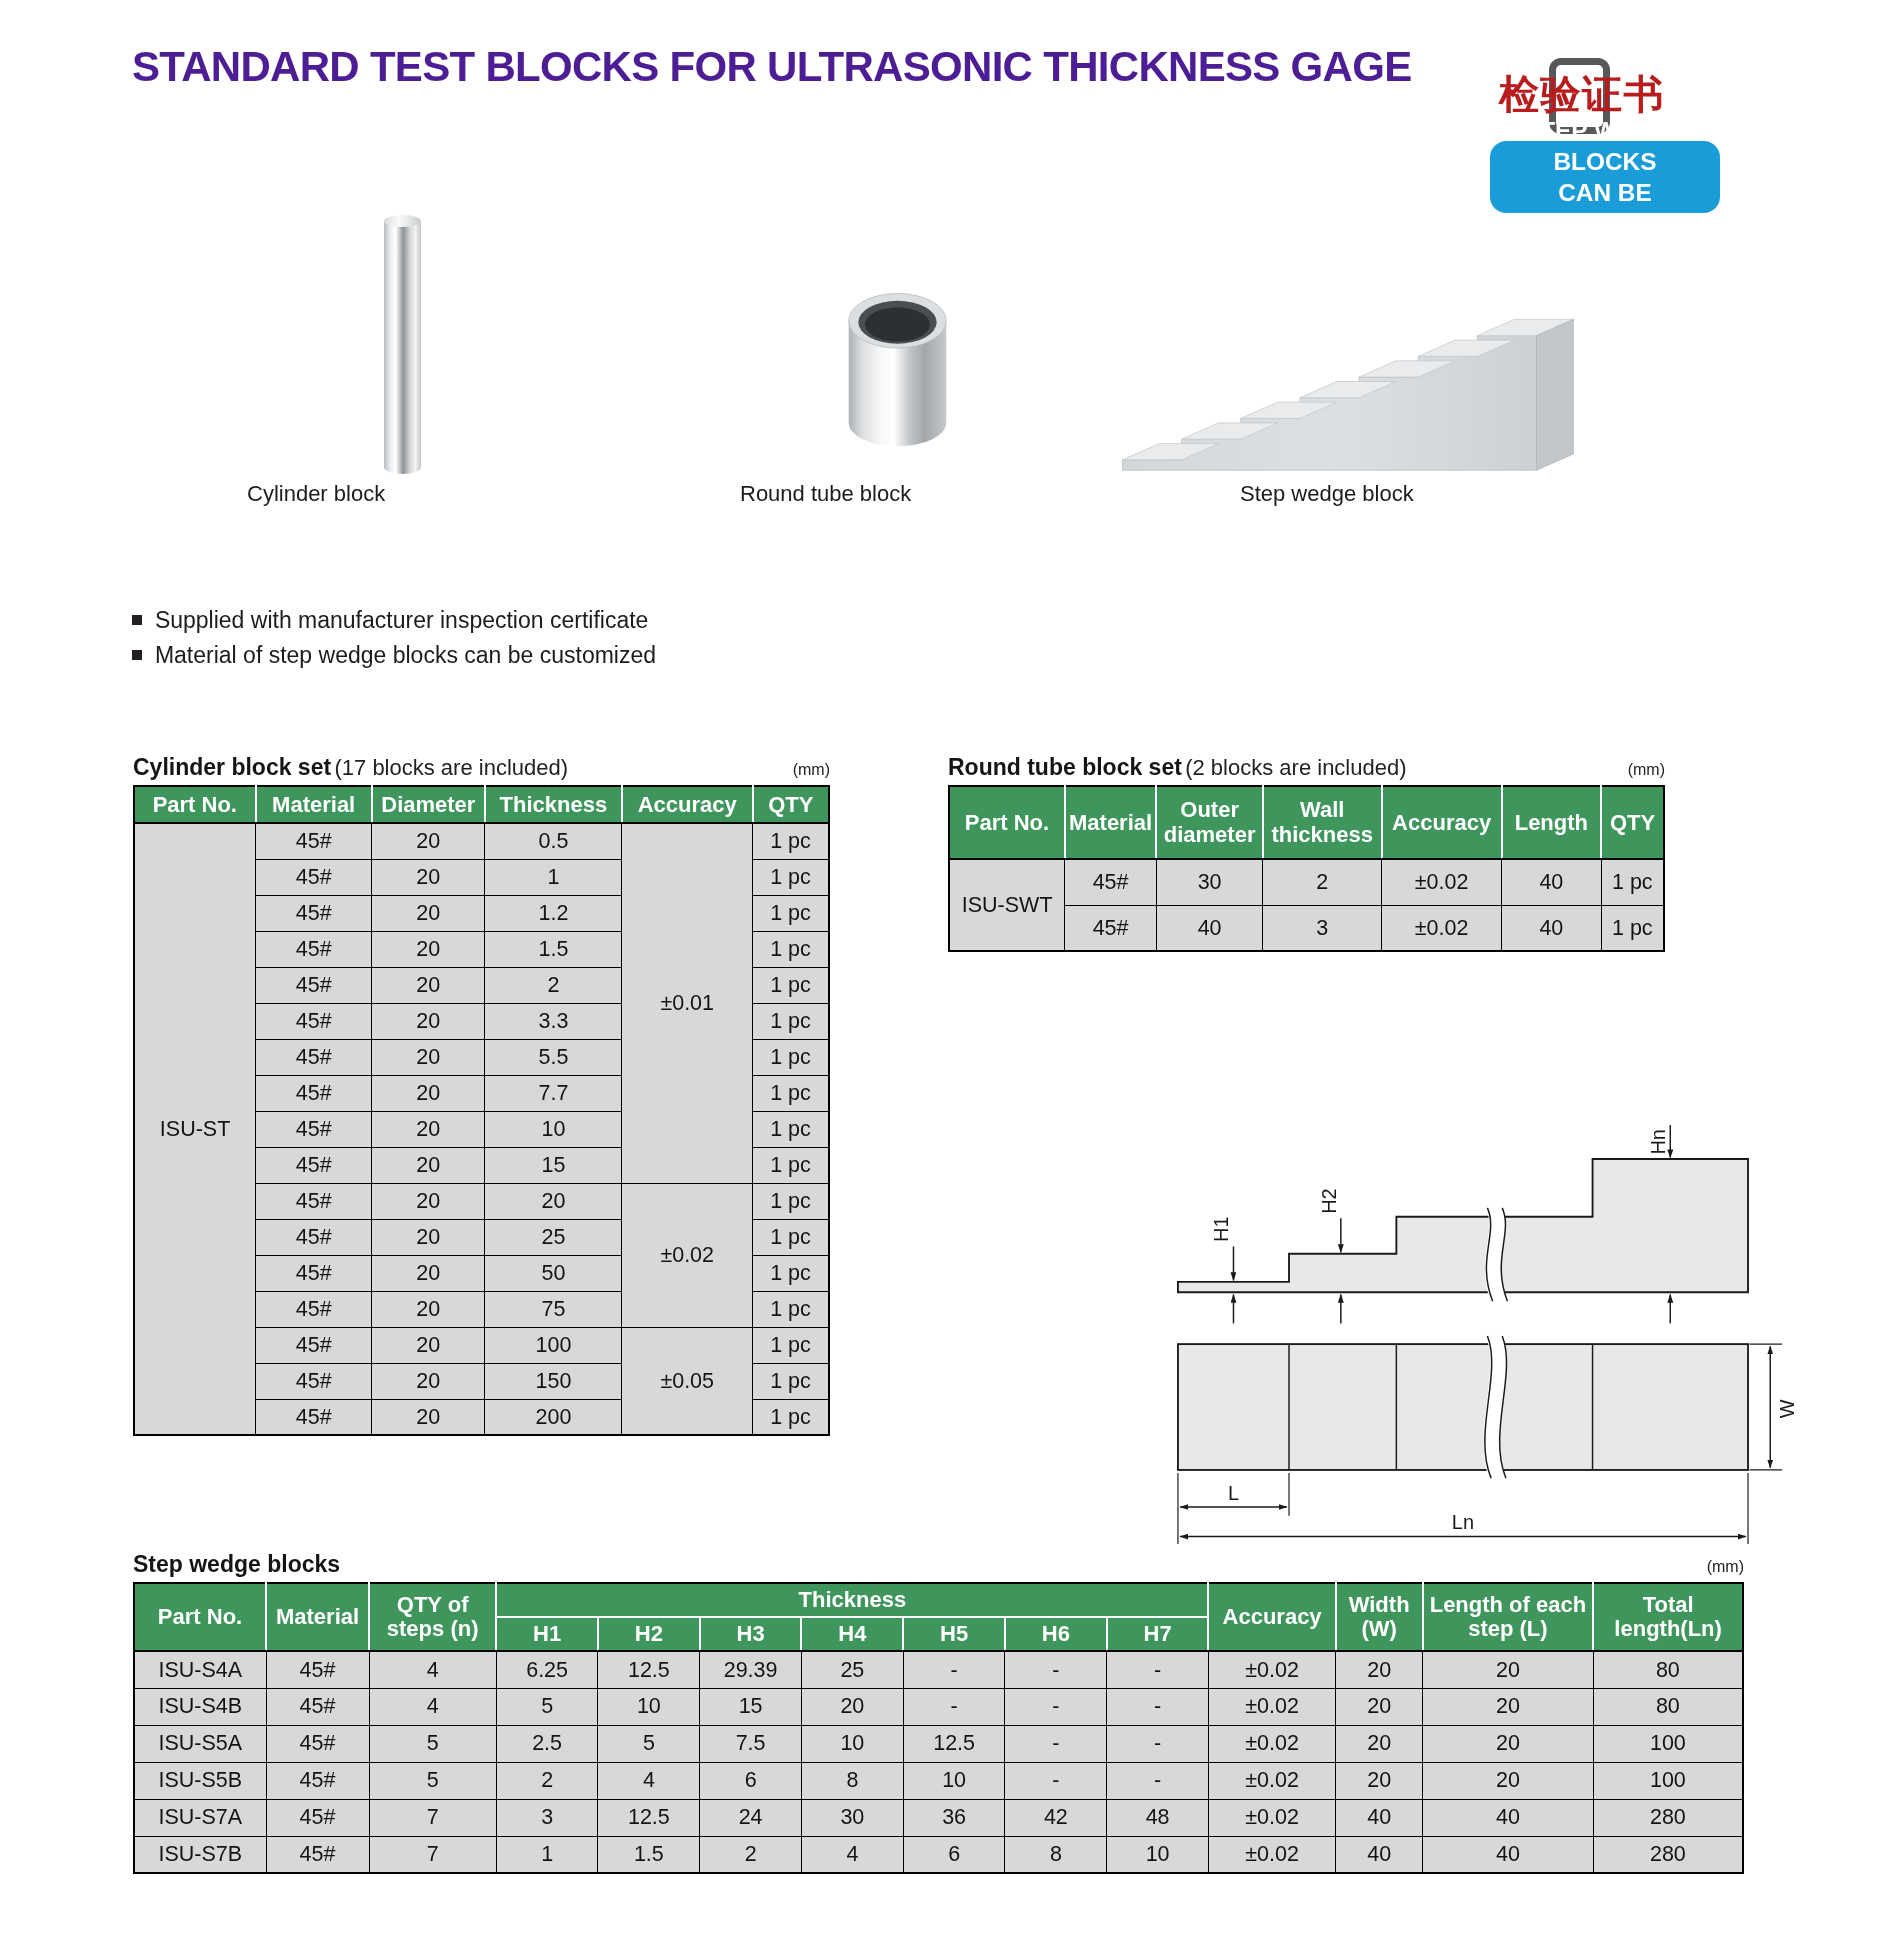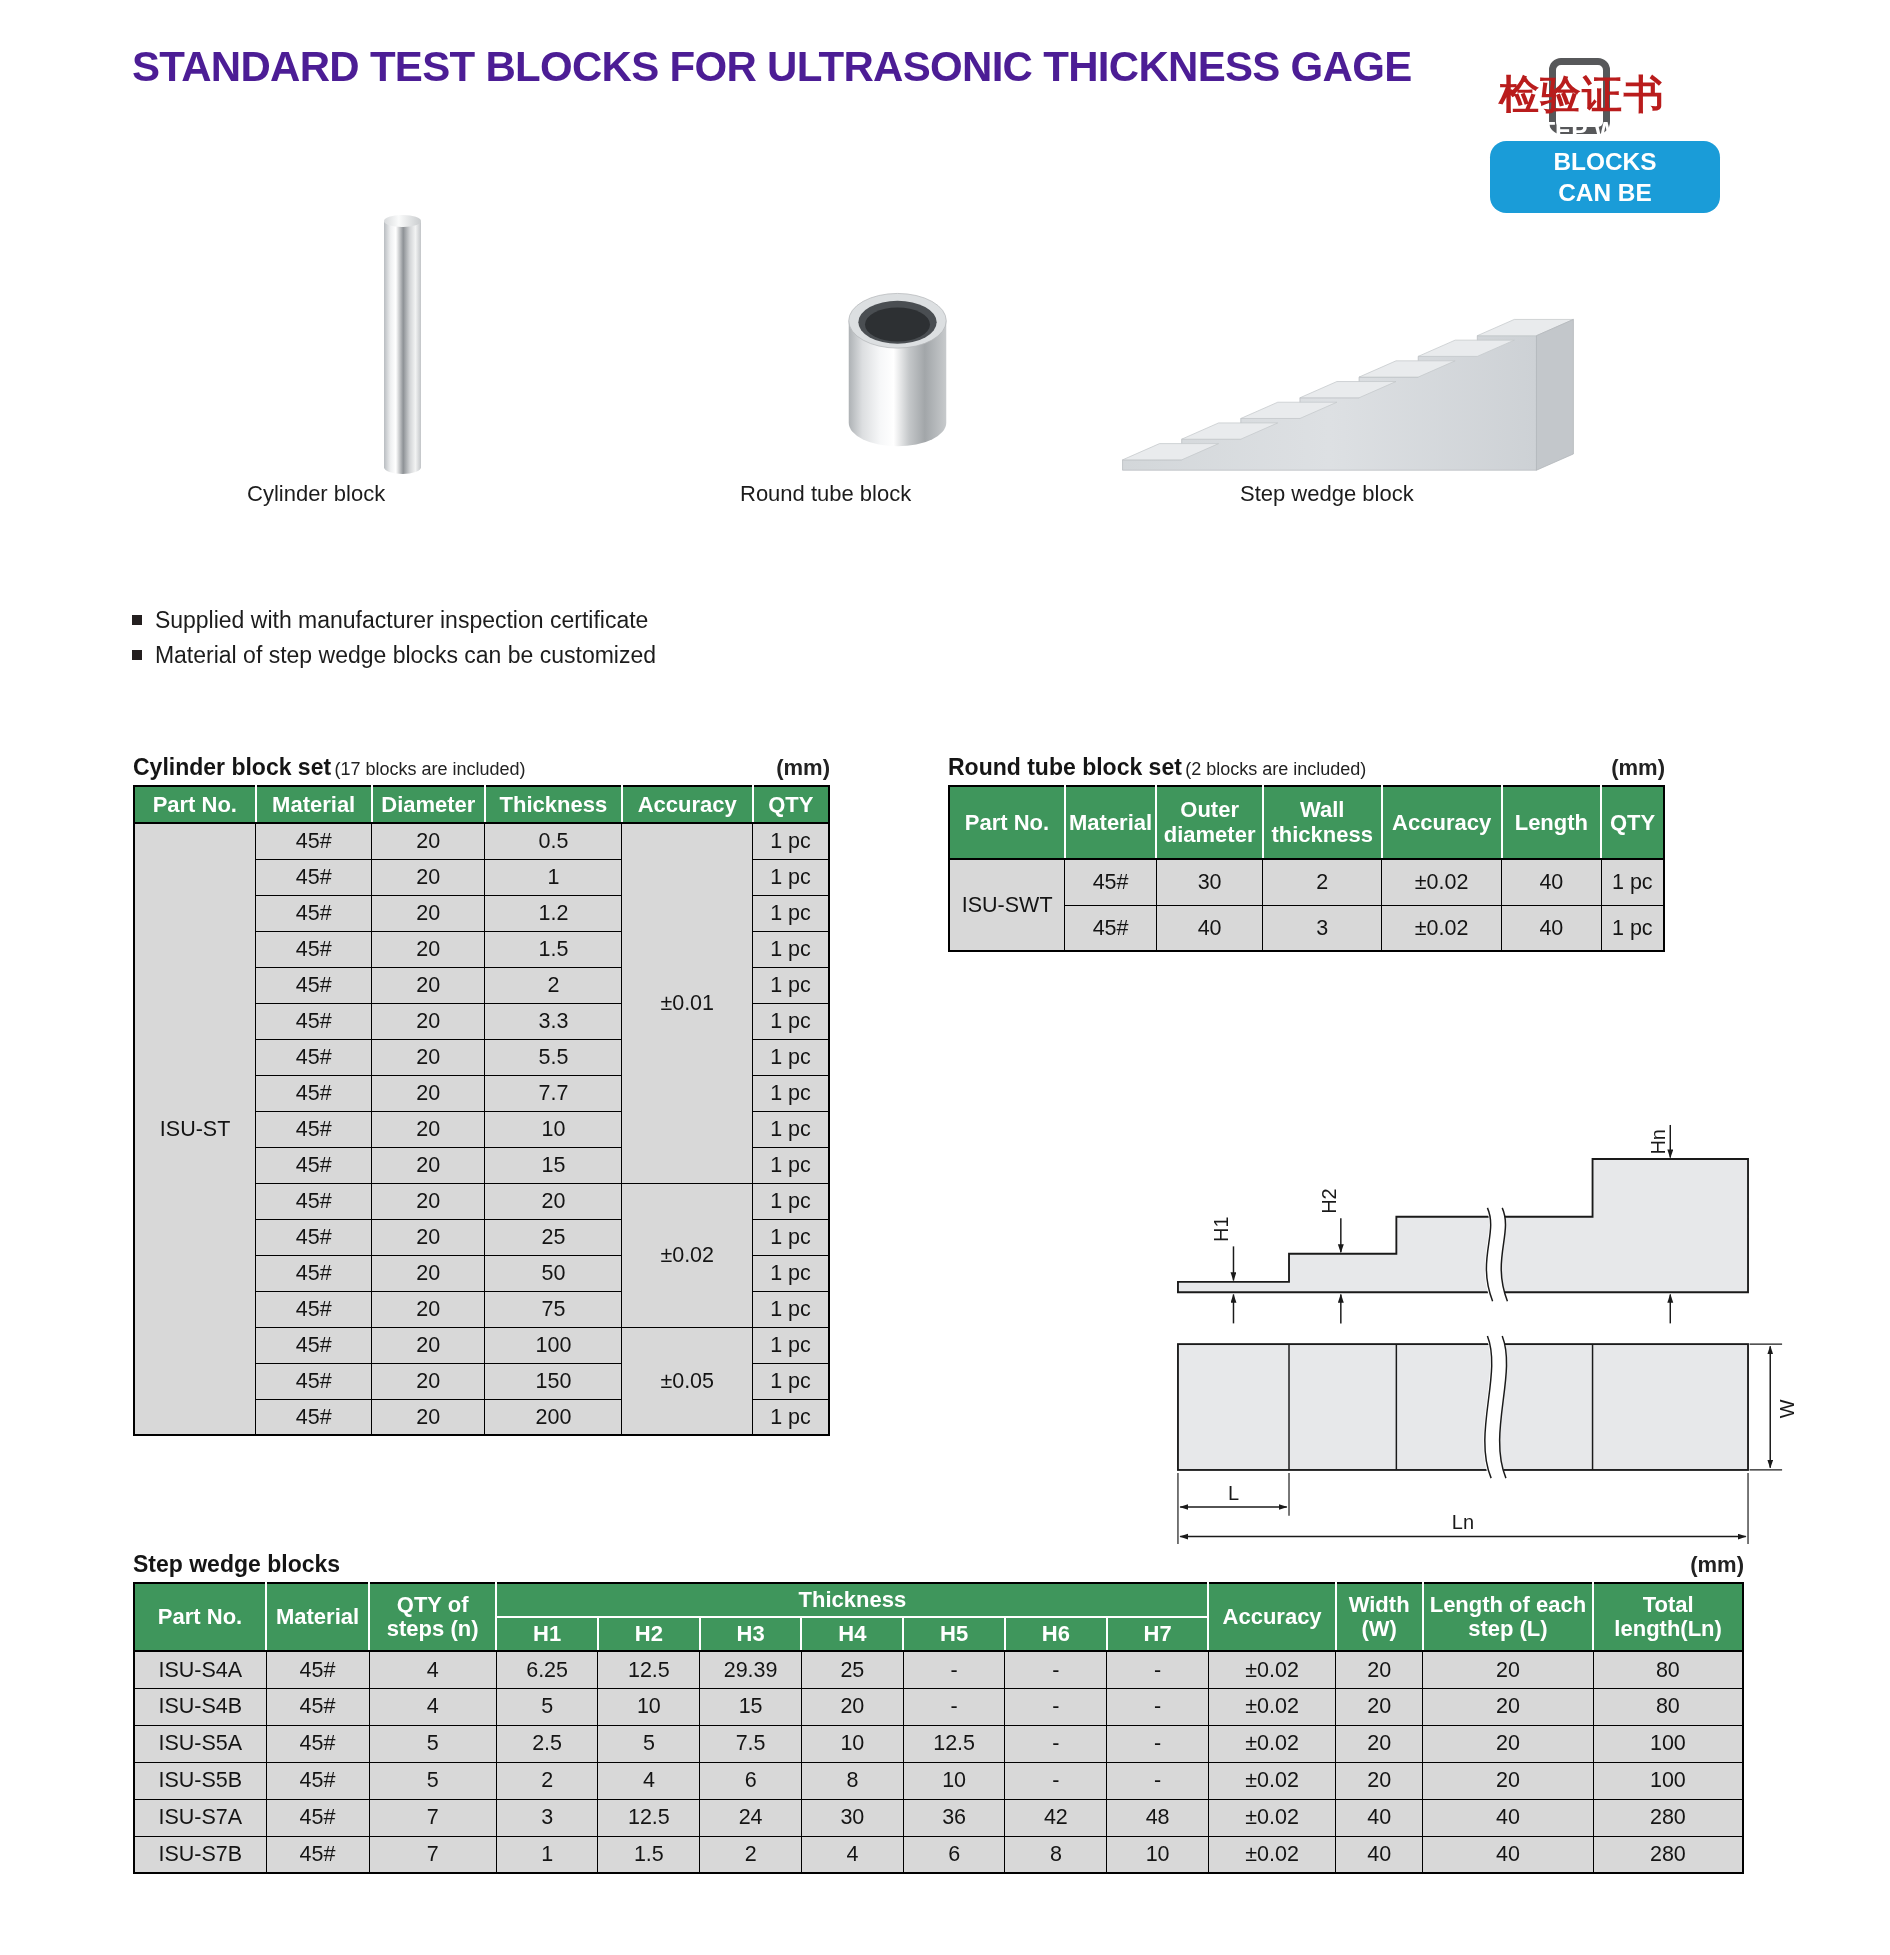"(17 blocks are included)" .tbl-title .t-note { font-size: 18px -> 22px }
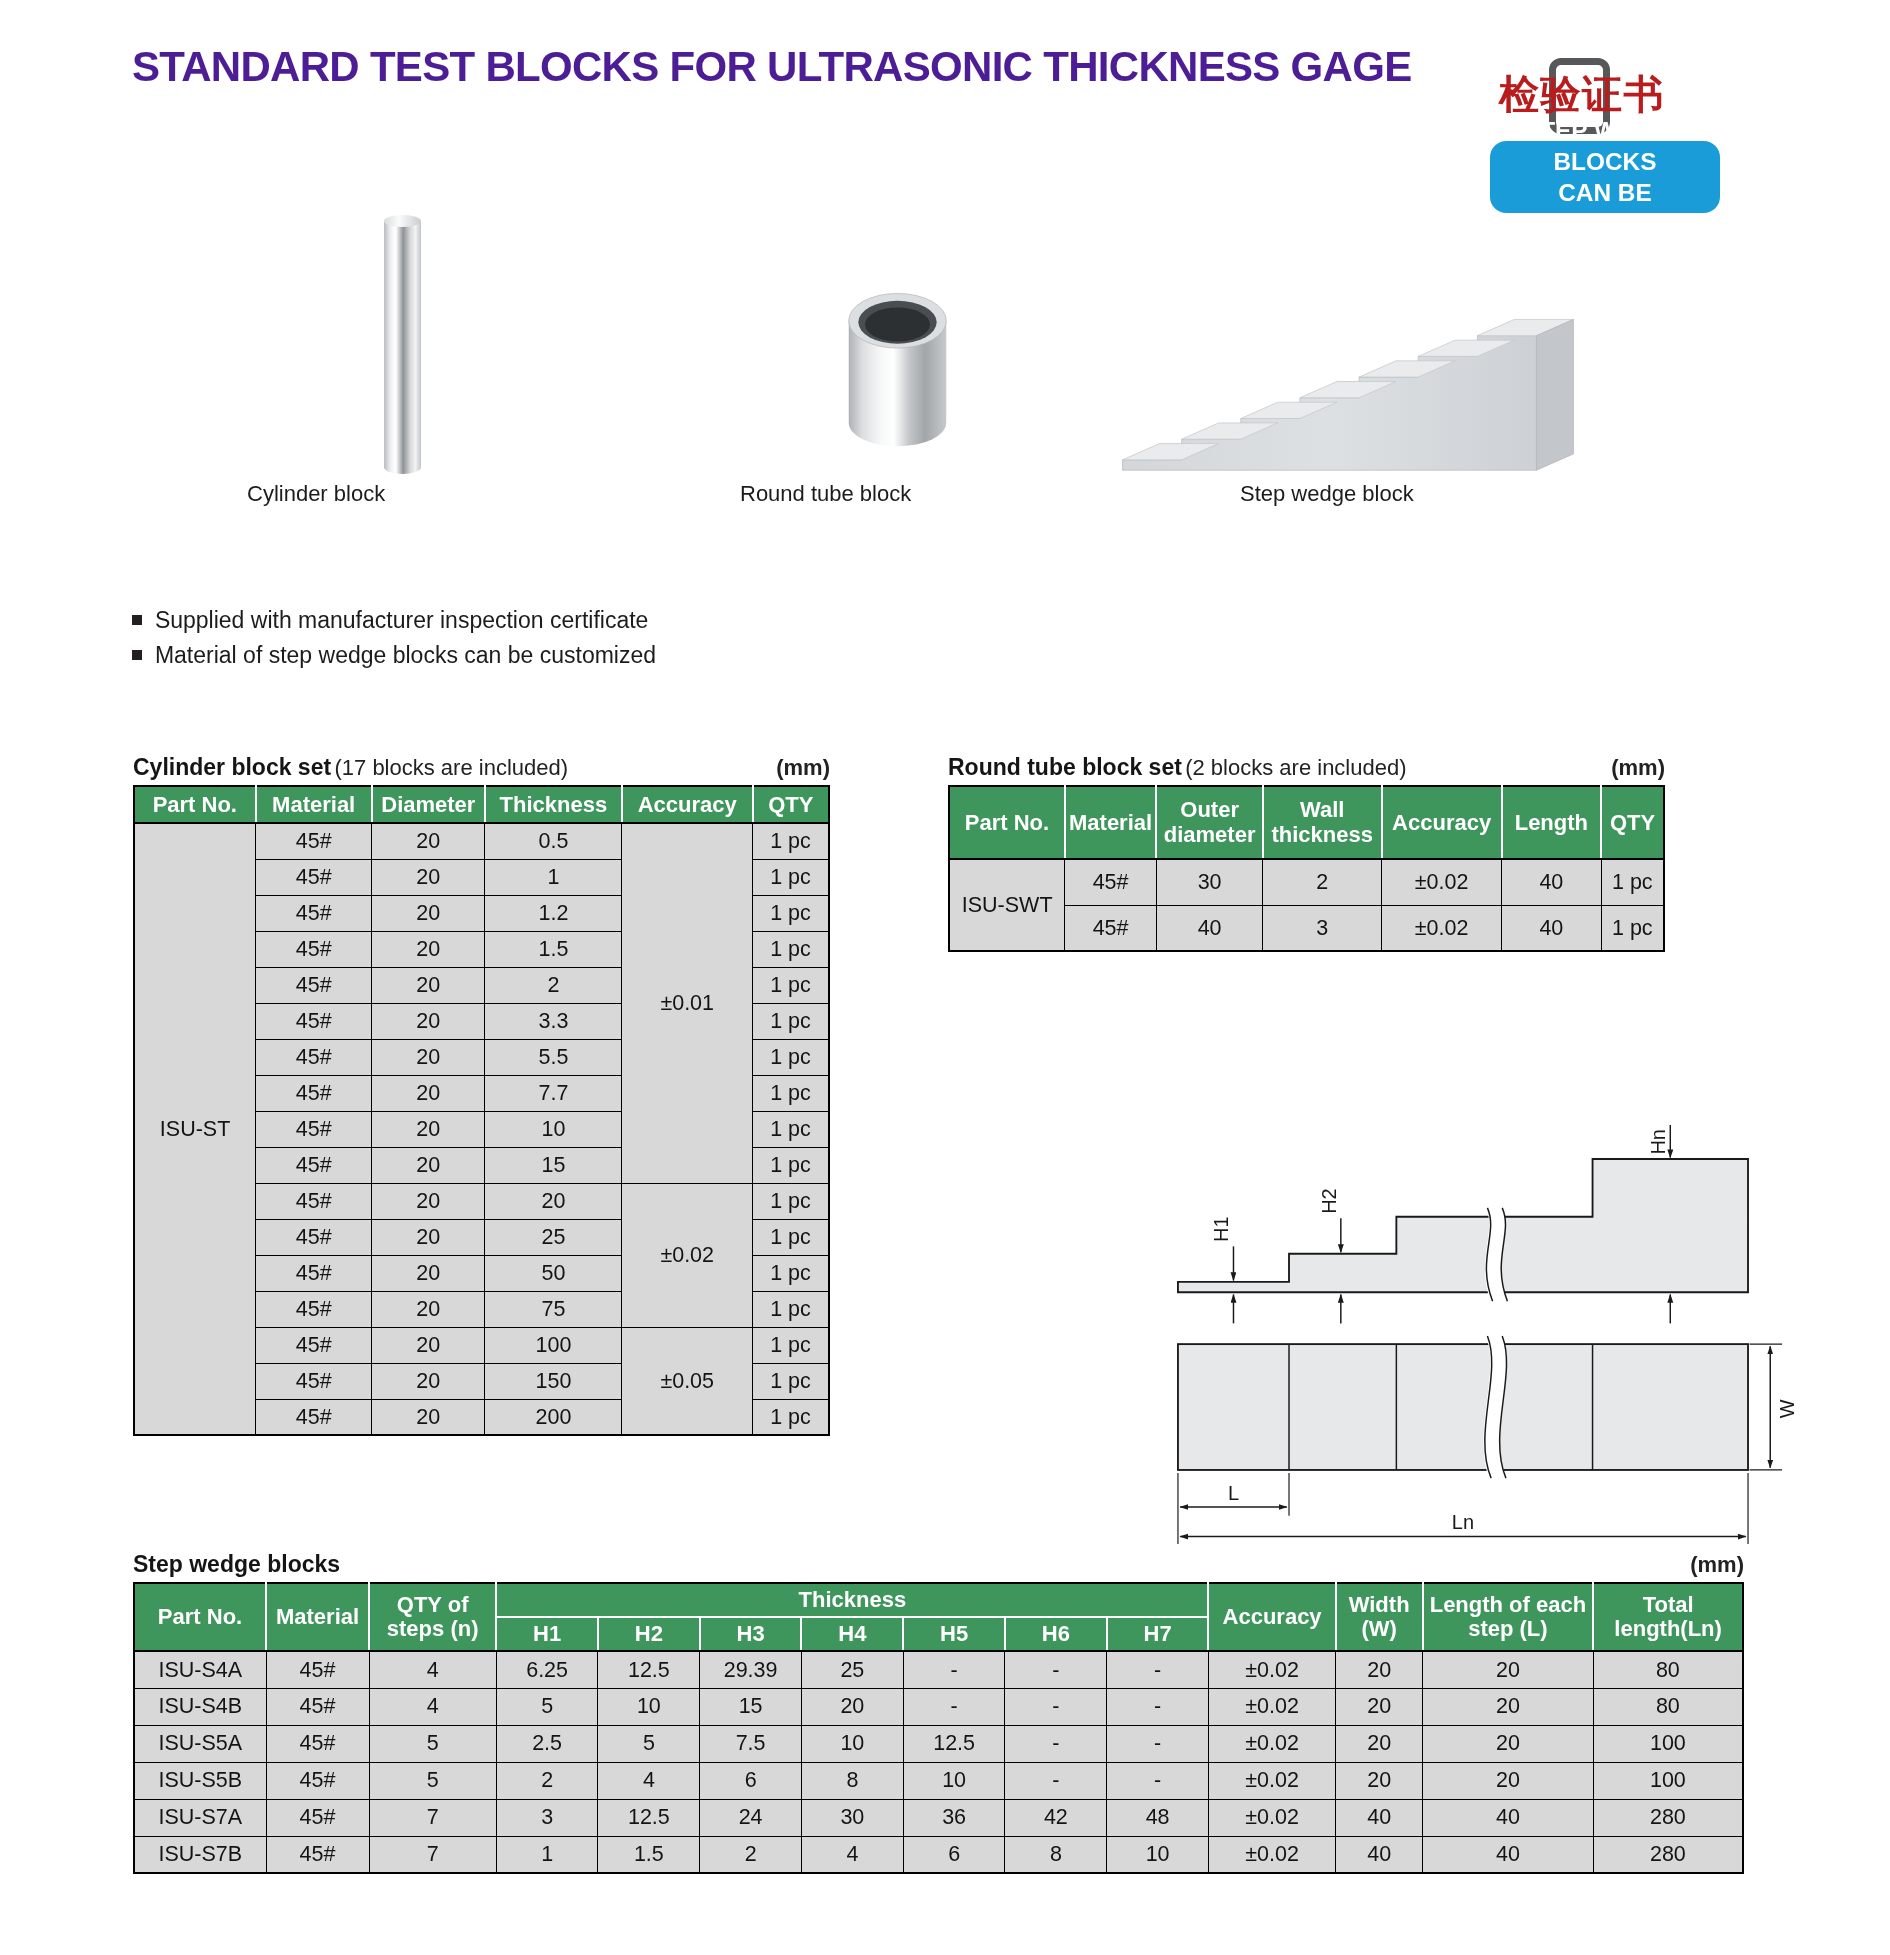"(mm)" .tbl-title .t-unit { font-size: 22px -> 16px; font-weight: bold -> none }
